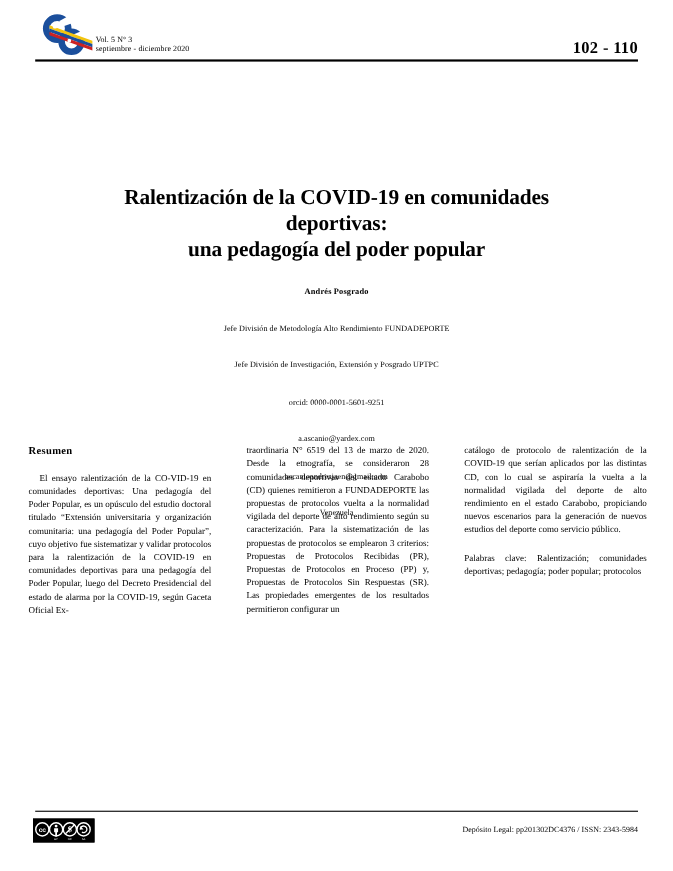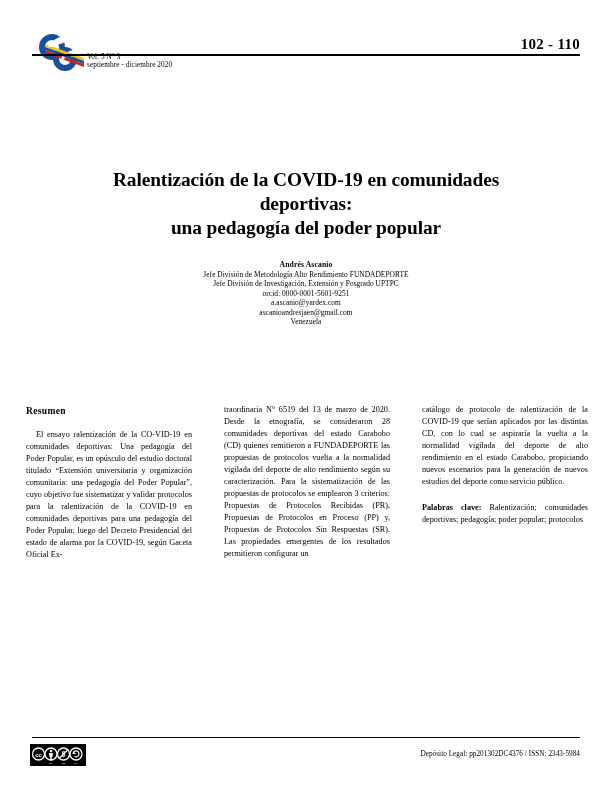"Vol. 5 N° 3" .logo-block { top: 29px -> 8px }
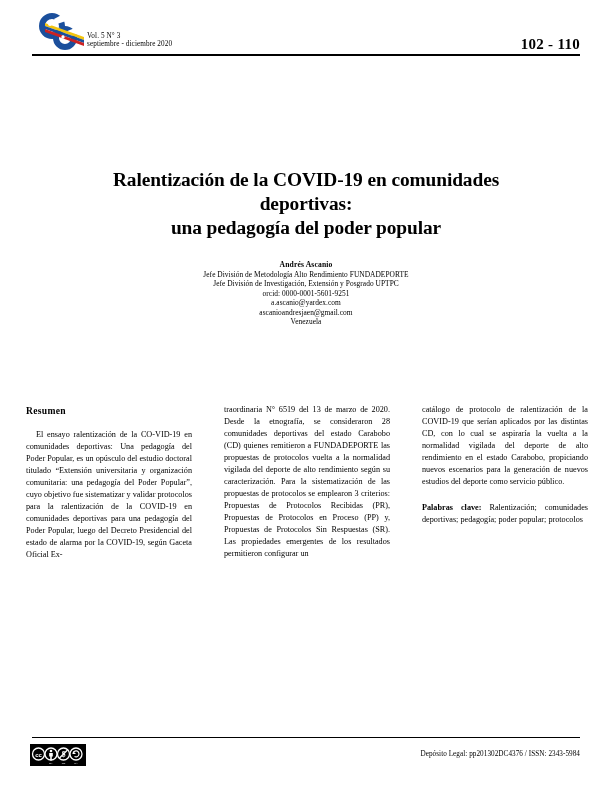"Andrés Ascanio" div.author-name { text: Ascanio -> Posgrado }
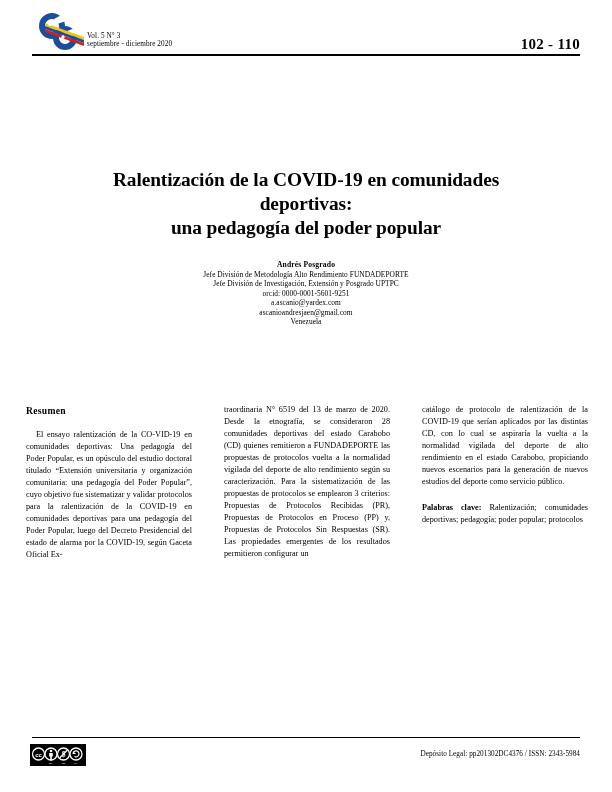"Jefe División de Metodología Alto" .author-line { margin-top: none -> 24px }
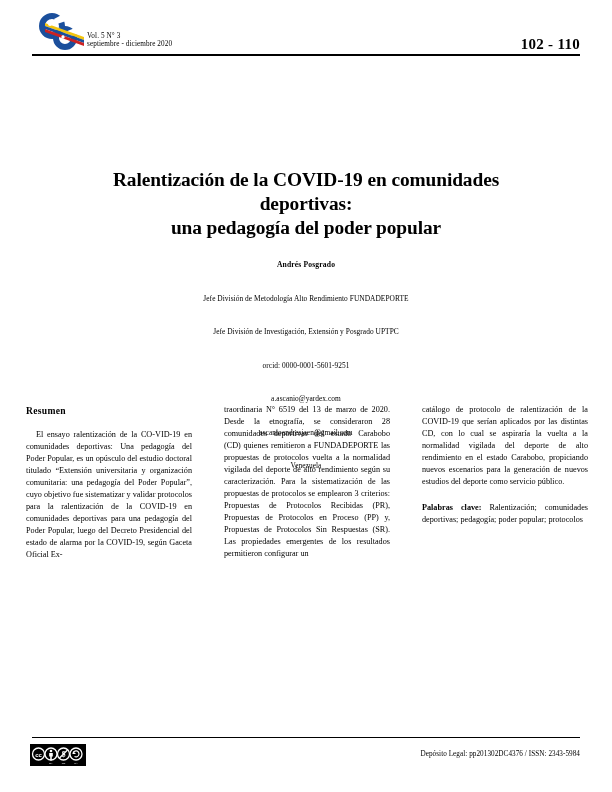"Palabras clave:" .kw-label { font-weight: bold -> normal }
